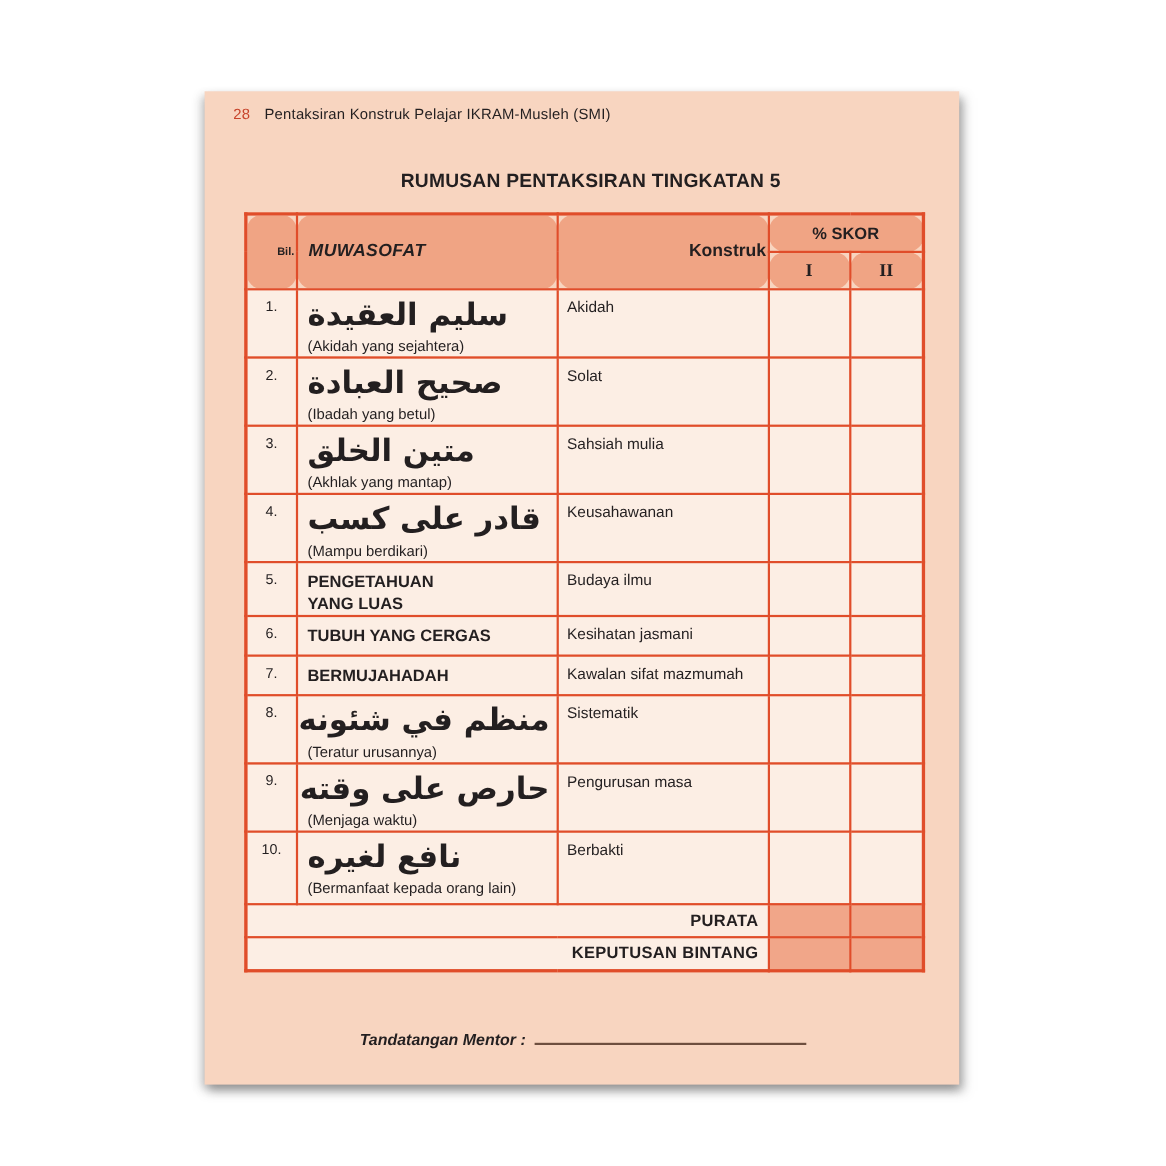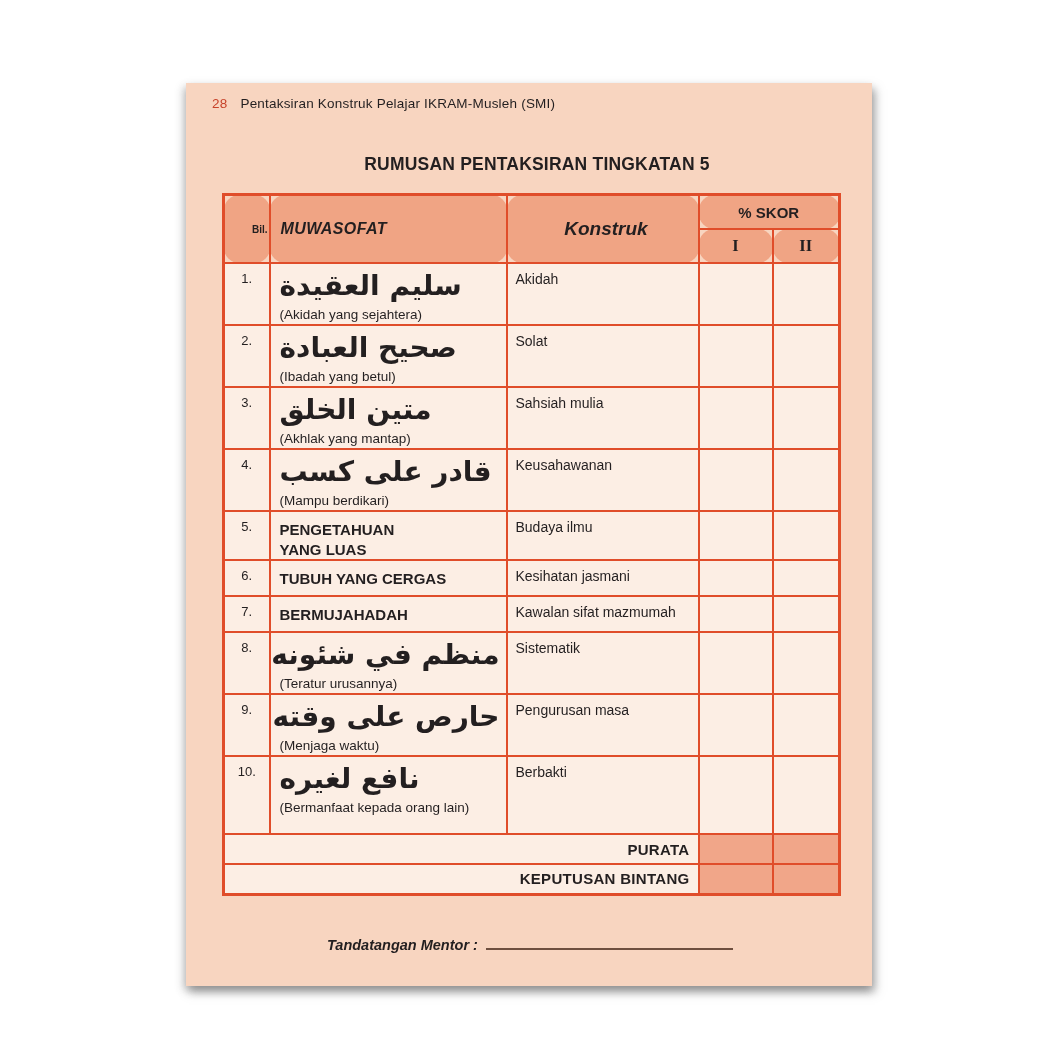"Konstruk" .h-kon { font-size: 19px -> 16px; font-style: italic -> none; text-align: center -> right }
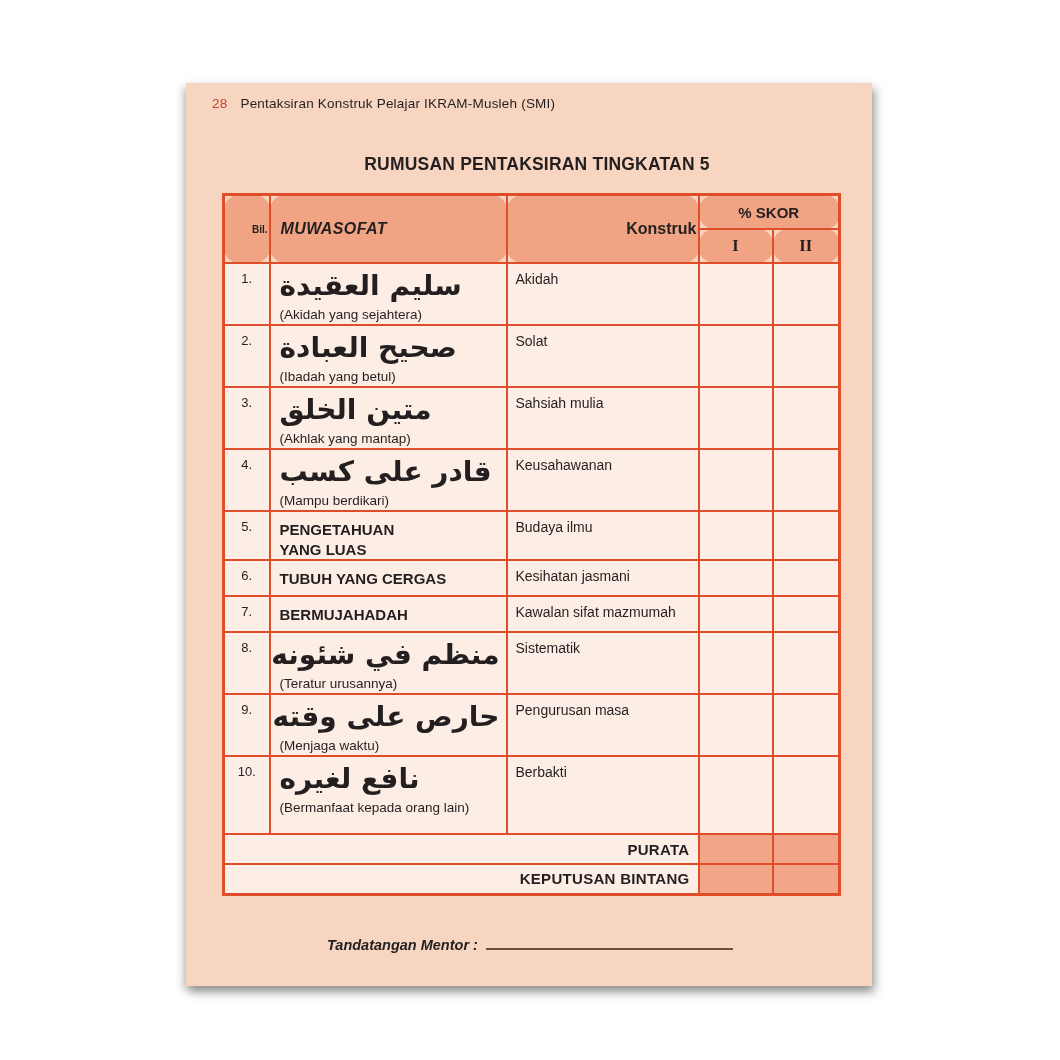"10." tr.x-tall { height: 78px -> 66px }
